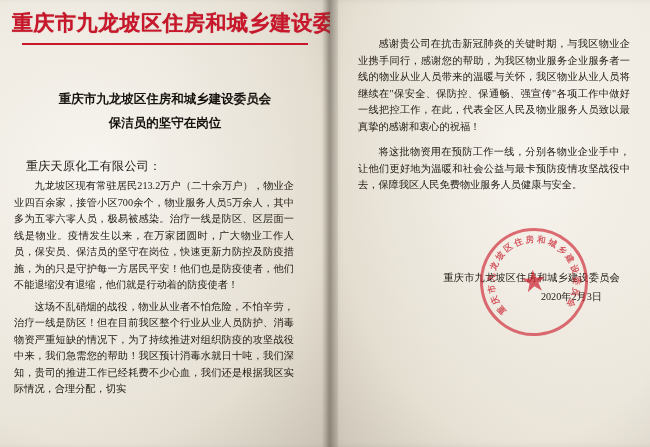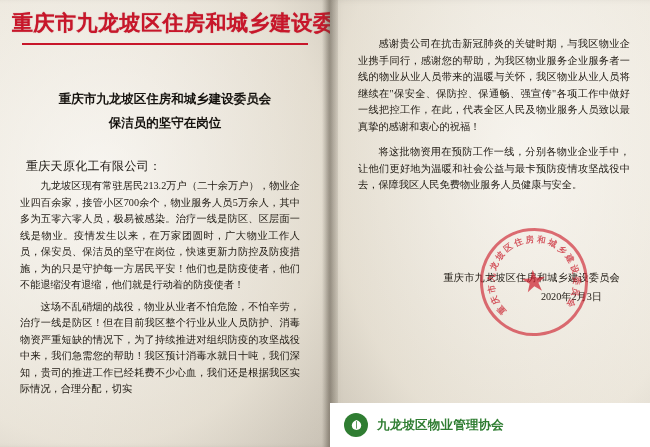"九龙坡区现有常驻居民213.2万户（二十余万户），物业企业四百余家，接管小区70" .body-left { left: 20px -> 14px }
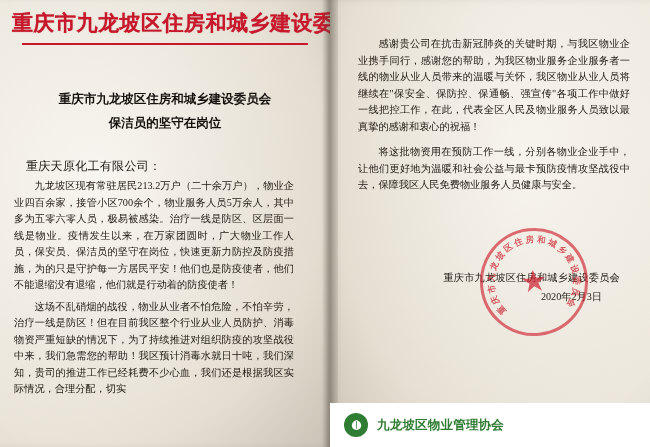"九龙坡区物业管理协会" div.footer-bar { html: <div> <div> <svg> <path></path> <path></path> </svg> </div> <div>九龙坡区物业管理协会</div> </div> -> none }
